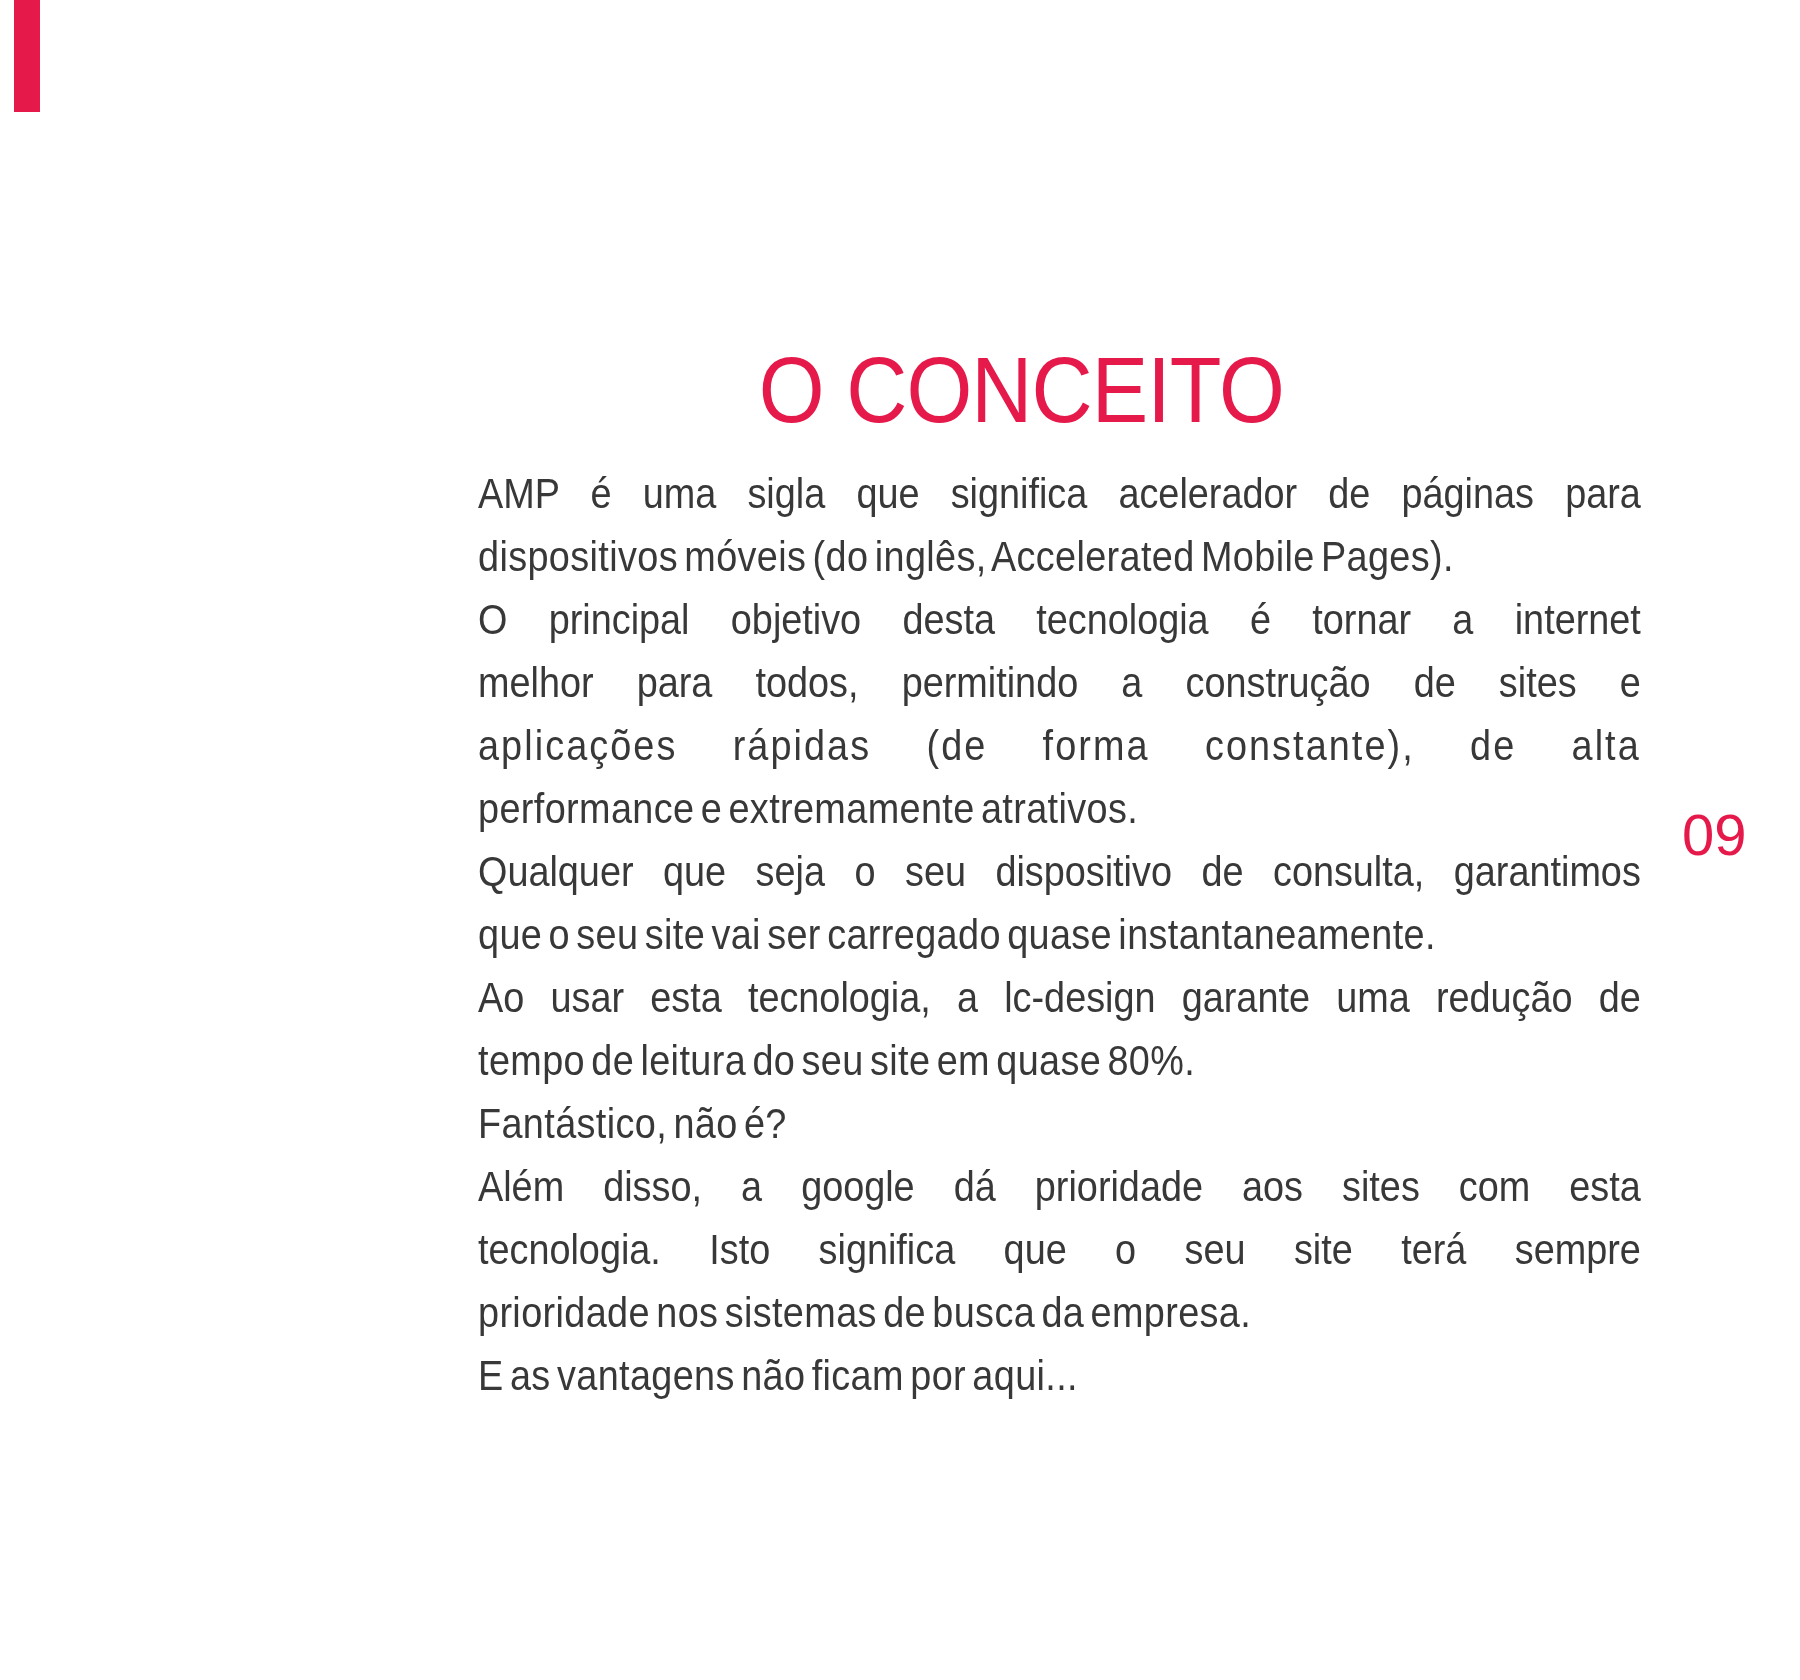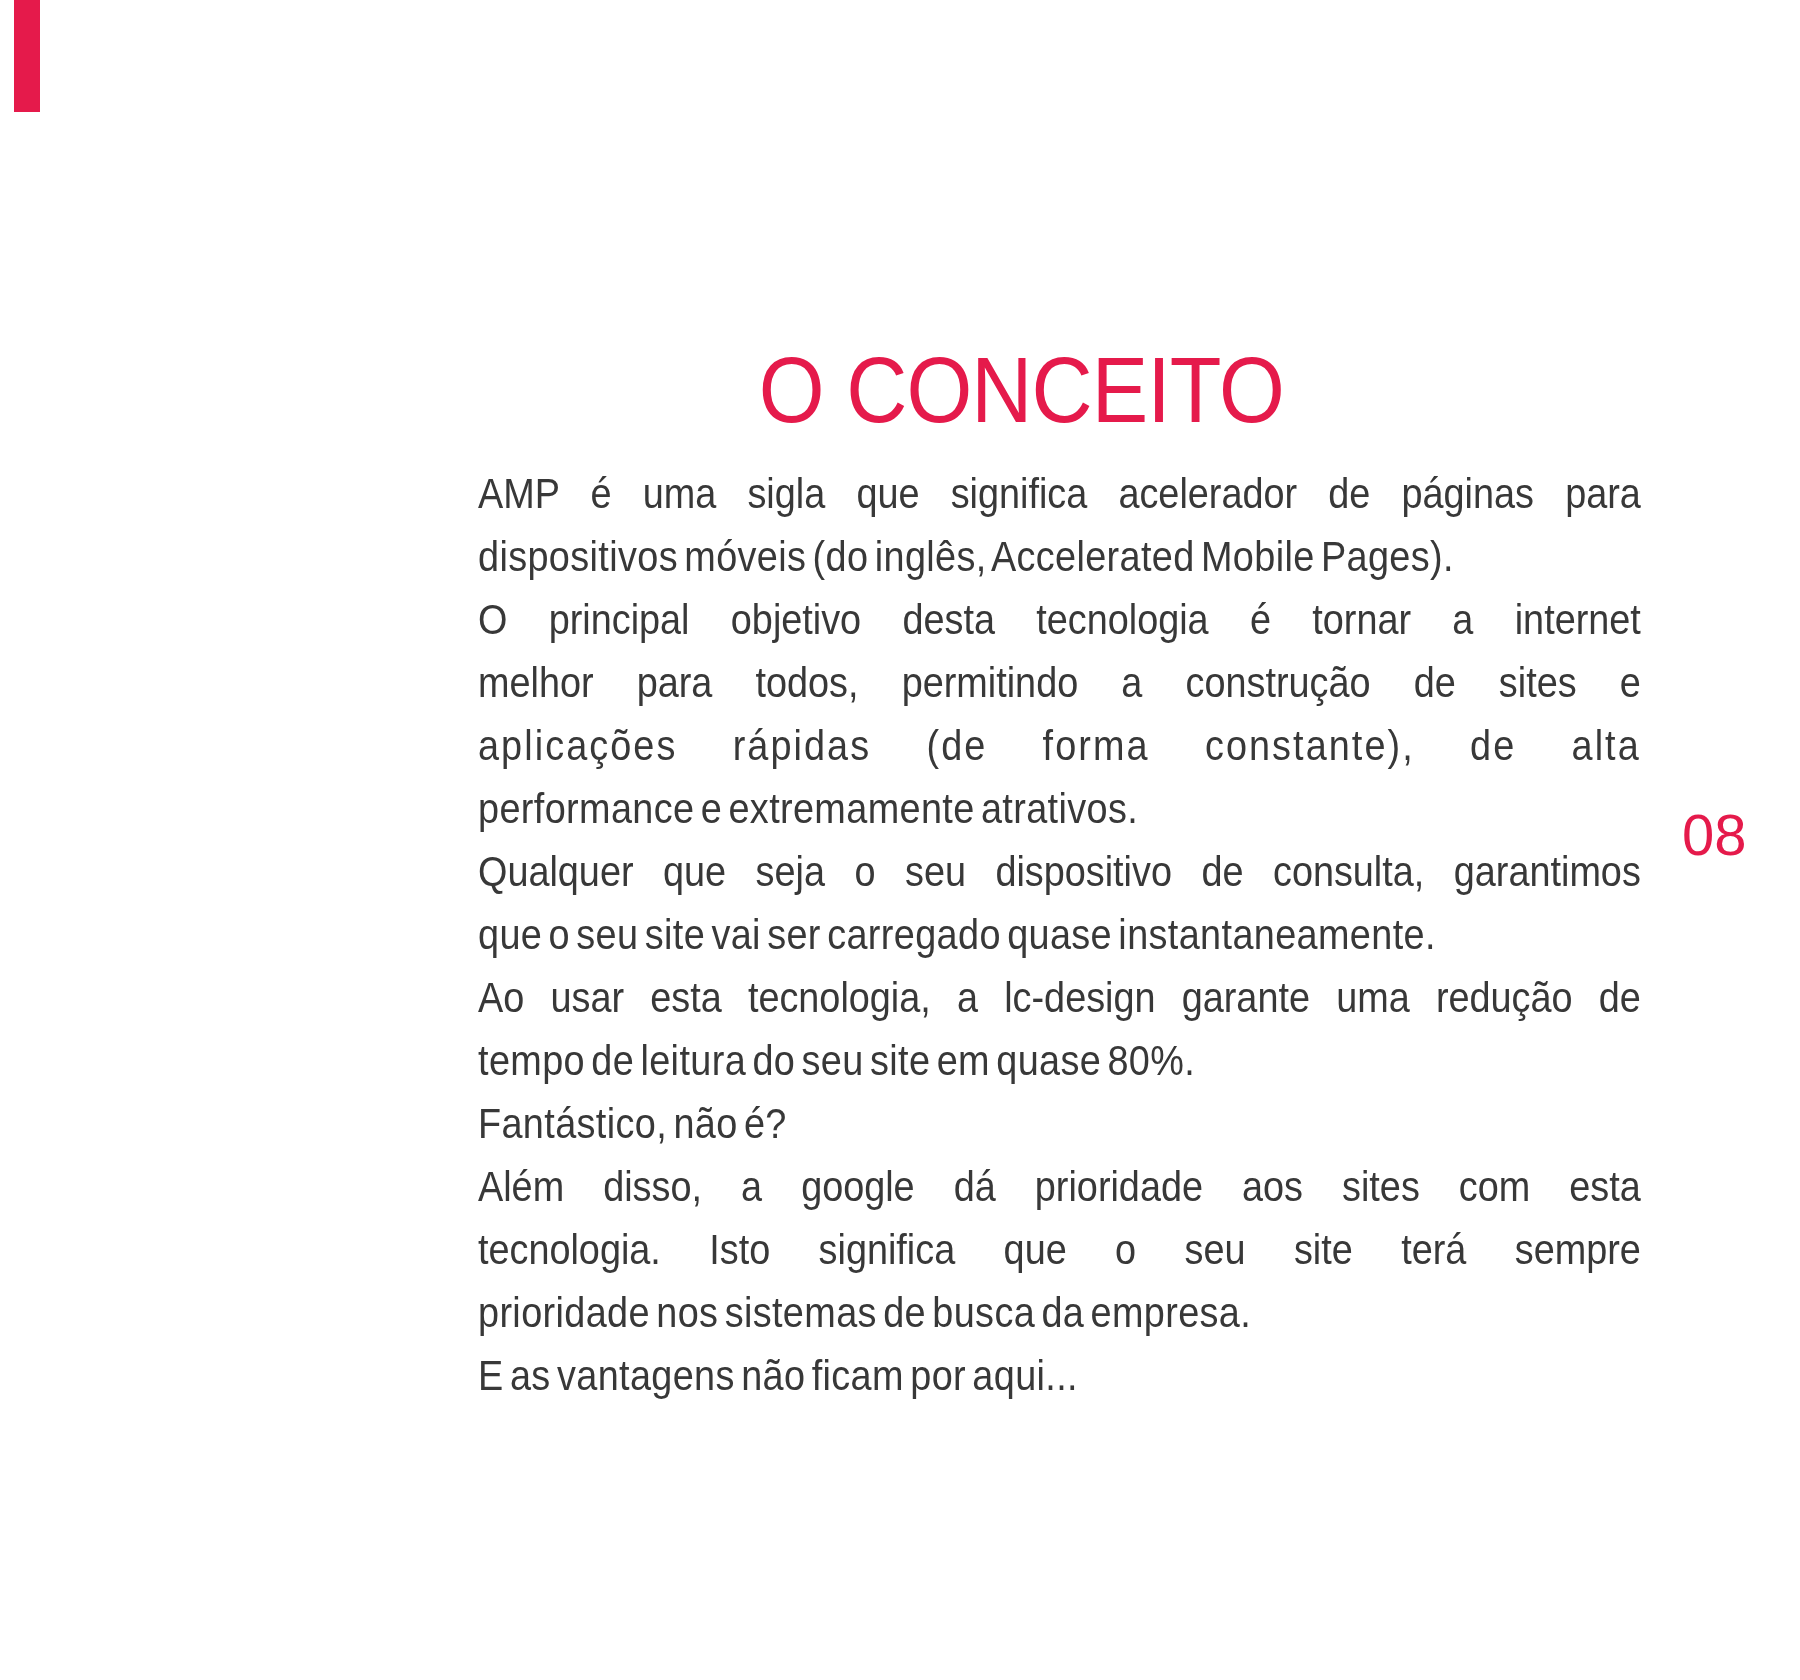"08" div.page-number { text: 08 -> 09 }
